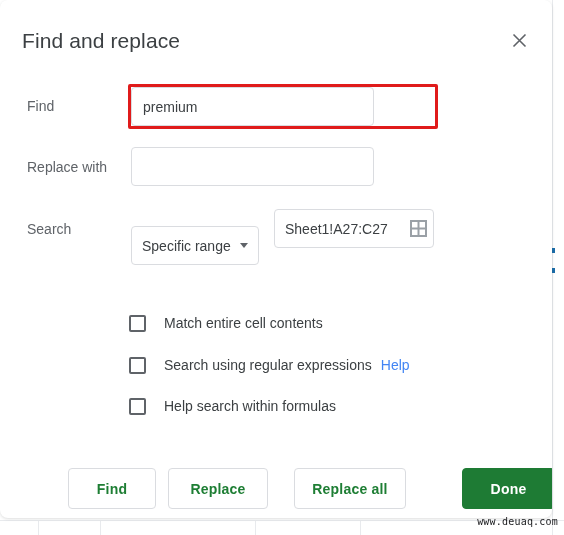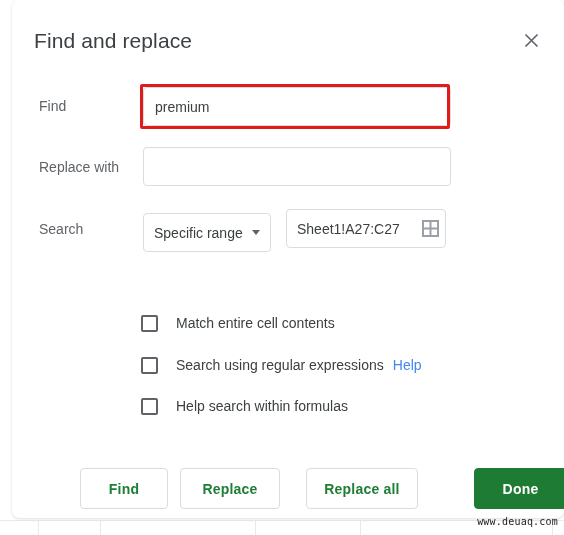"Find and replace" .dialog { margin-left: 12px -> none }
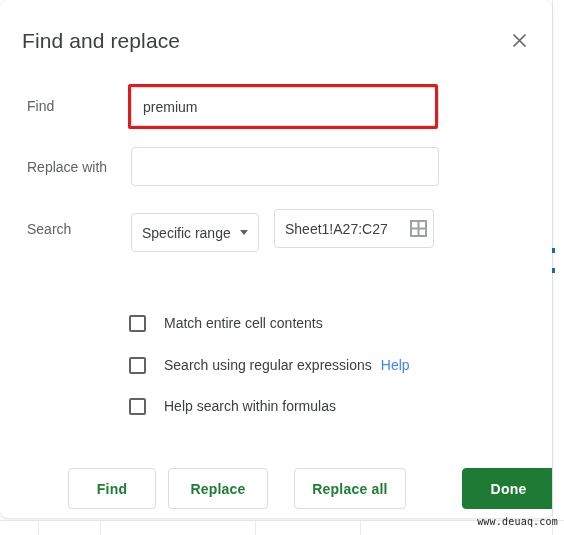"premium" .text-input { width: 308px -> 243px }
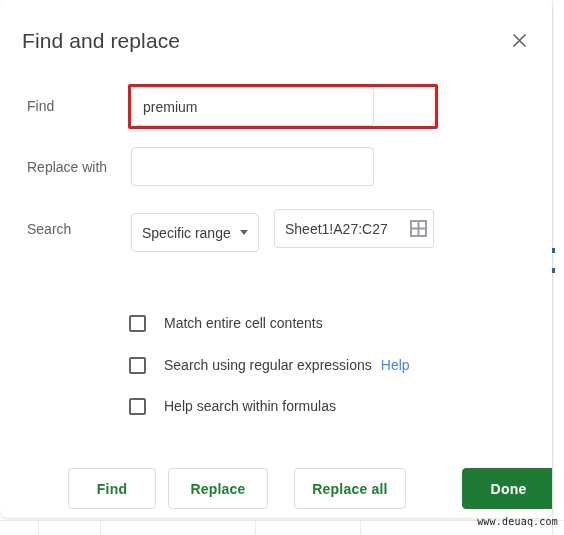"Specific range" div.select-box { top: 213px -> 226px }
